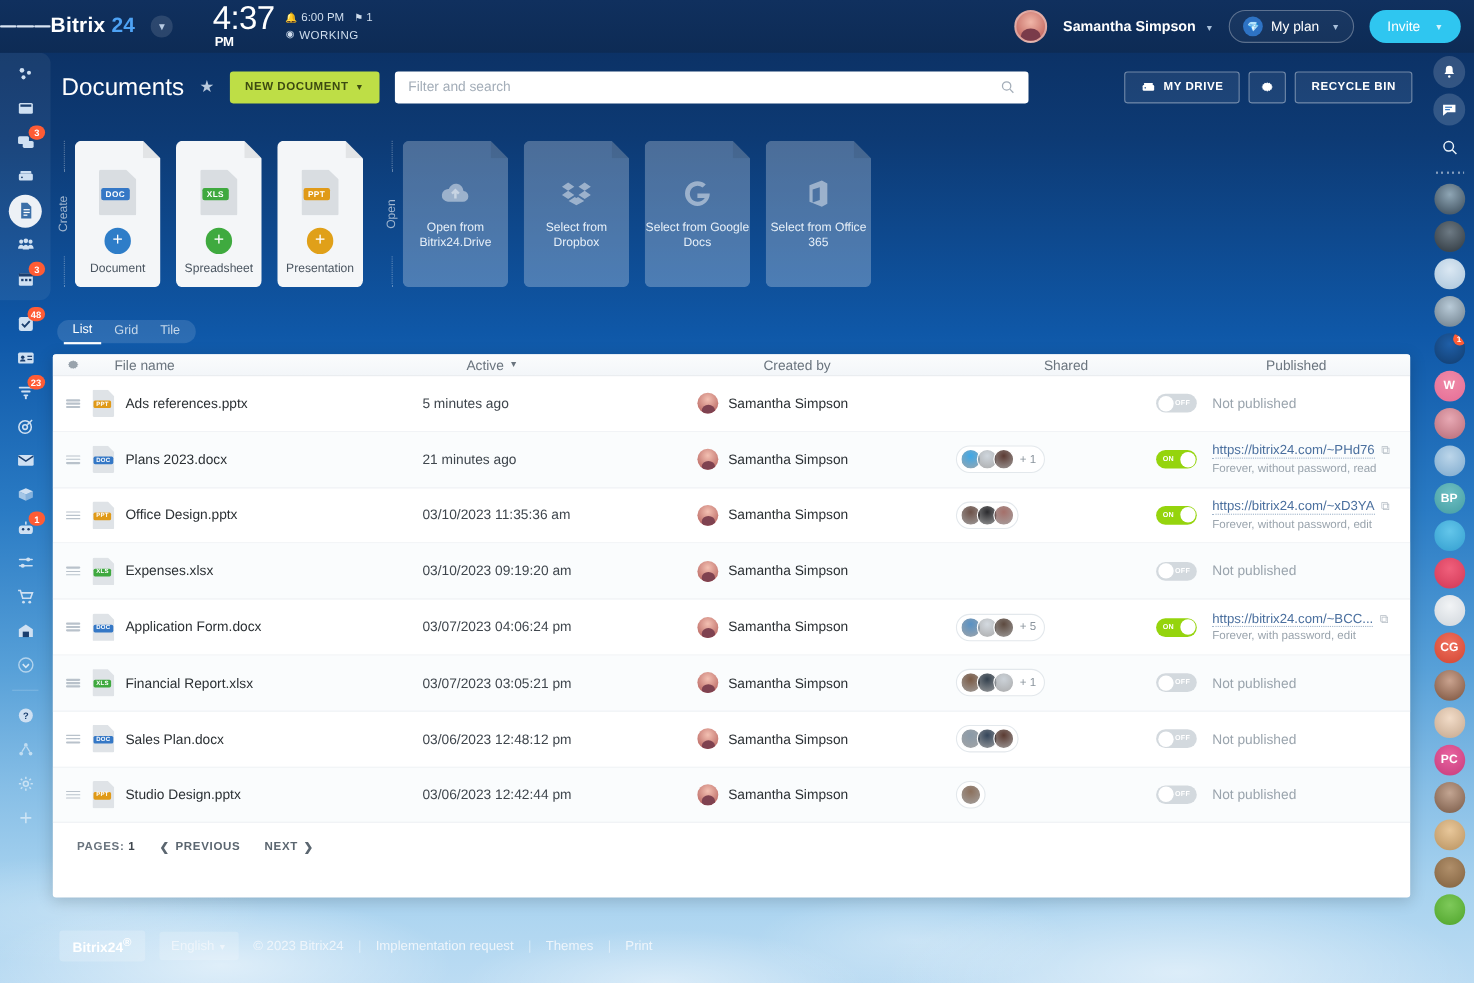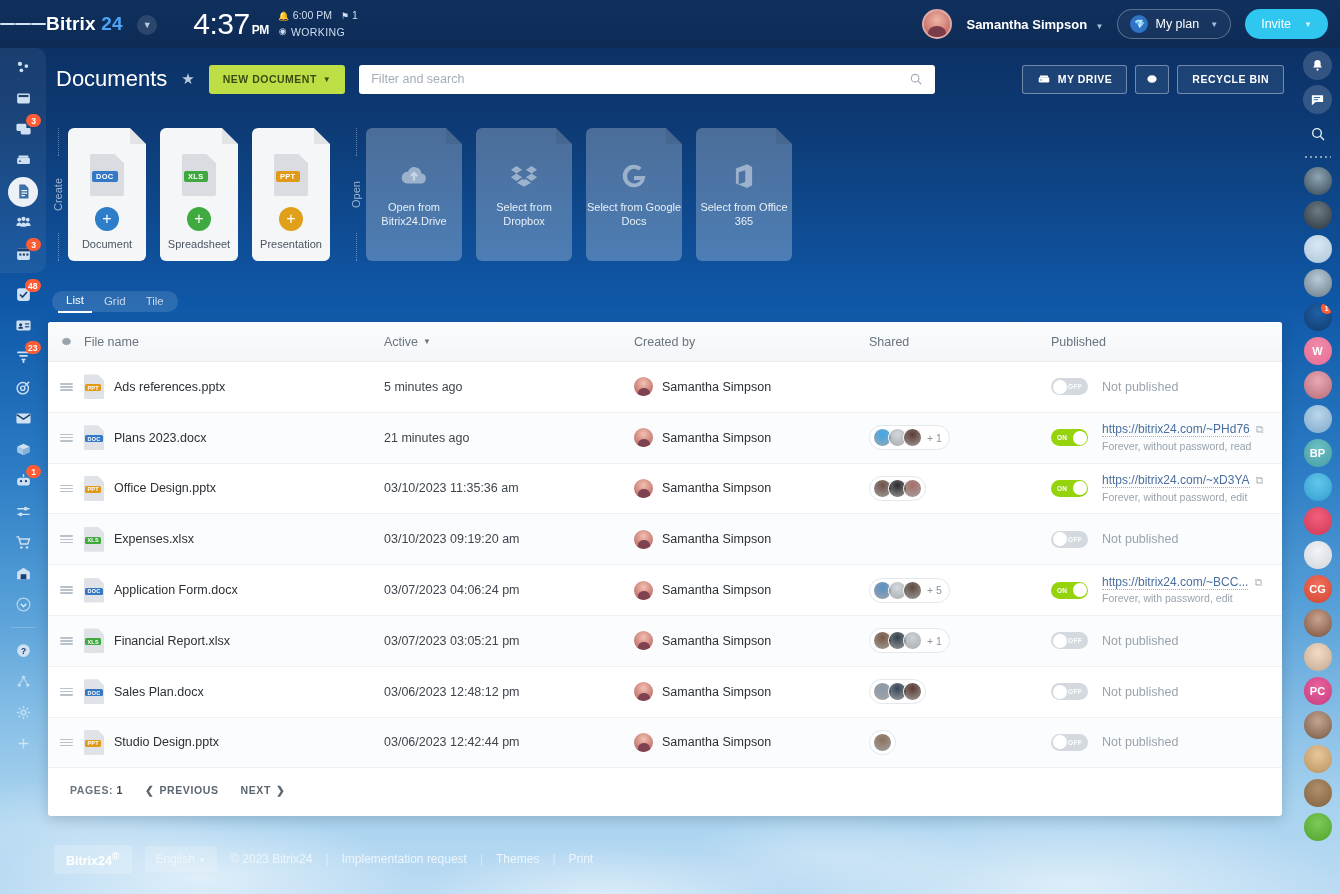"4:37" .clock { align-items: flex-end -> none; flex-direction: none -> column }
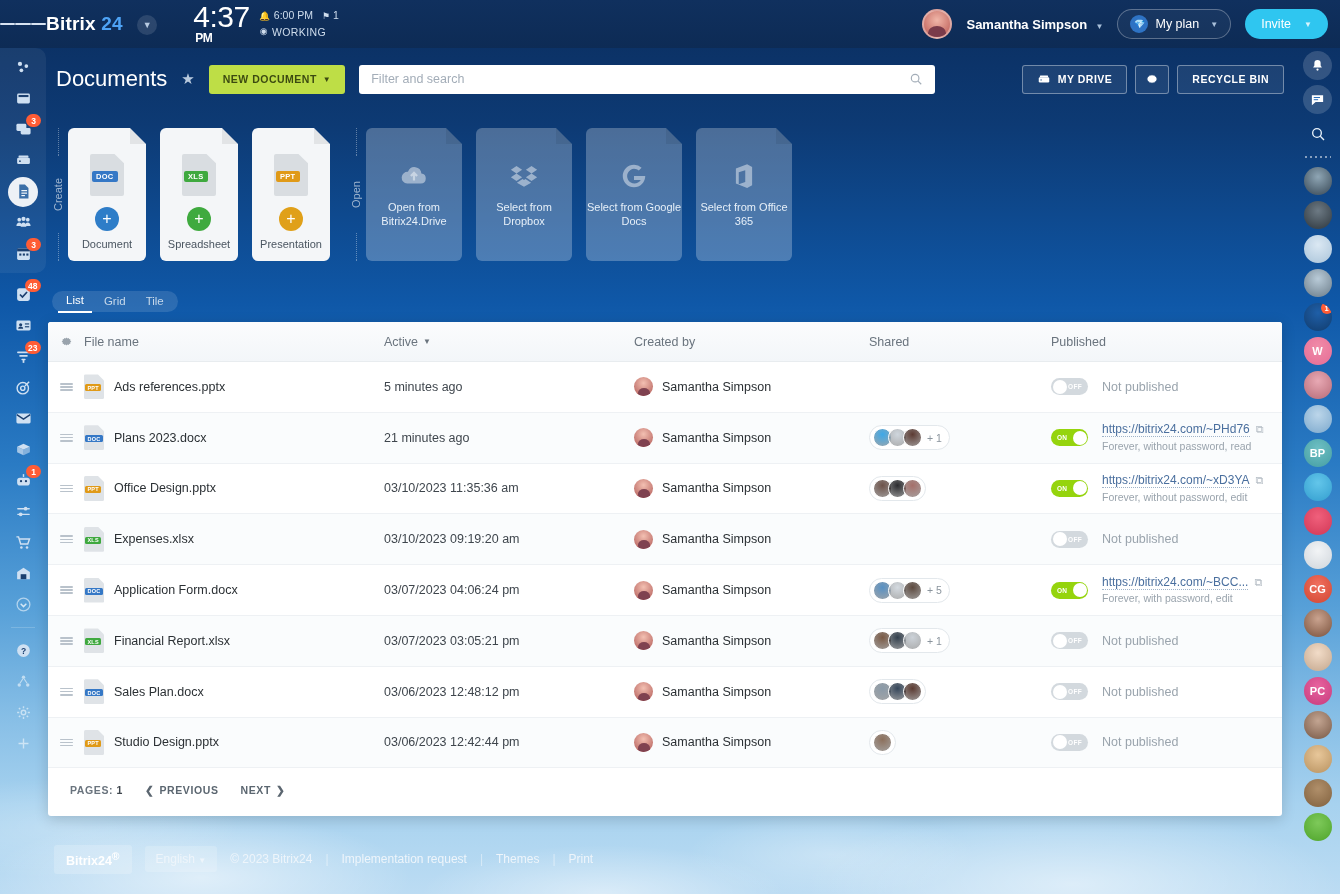"File name" .thead { gap: none -> 20px; height: 40px -> 20px }
